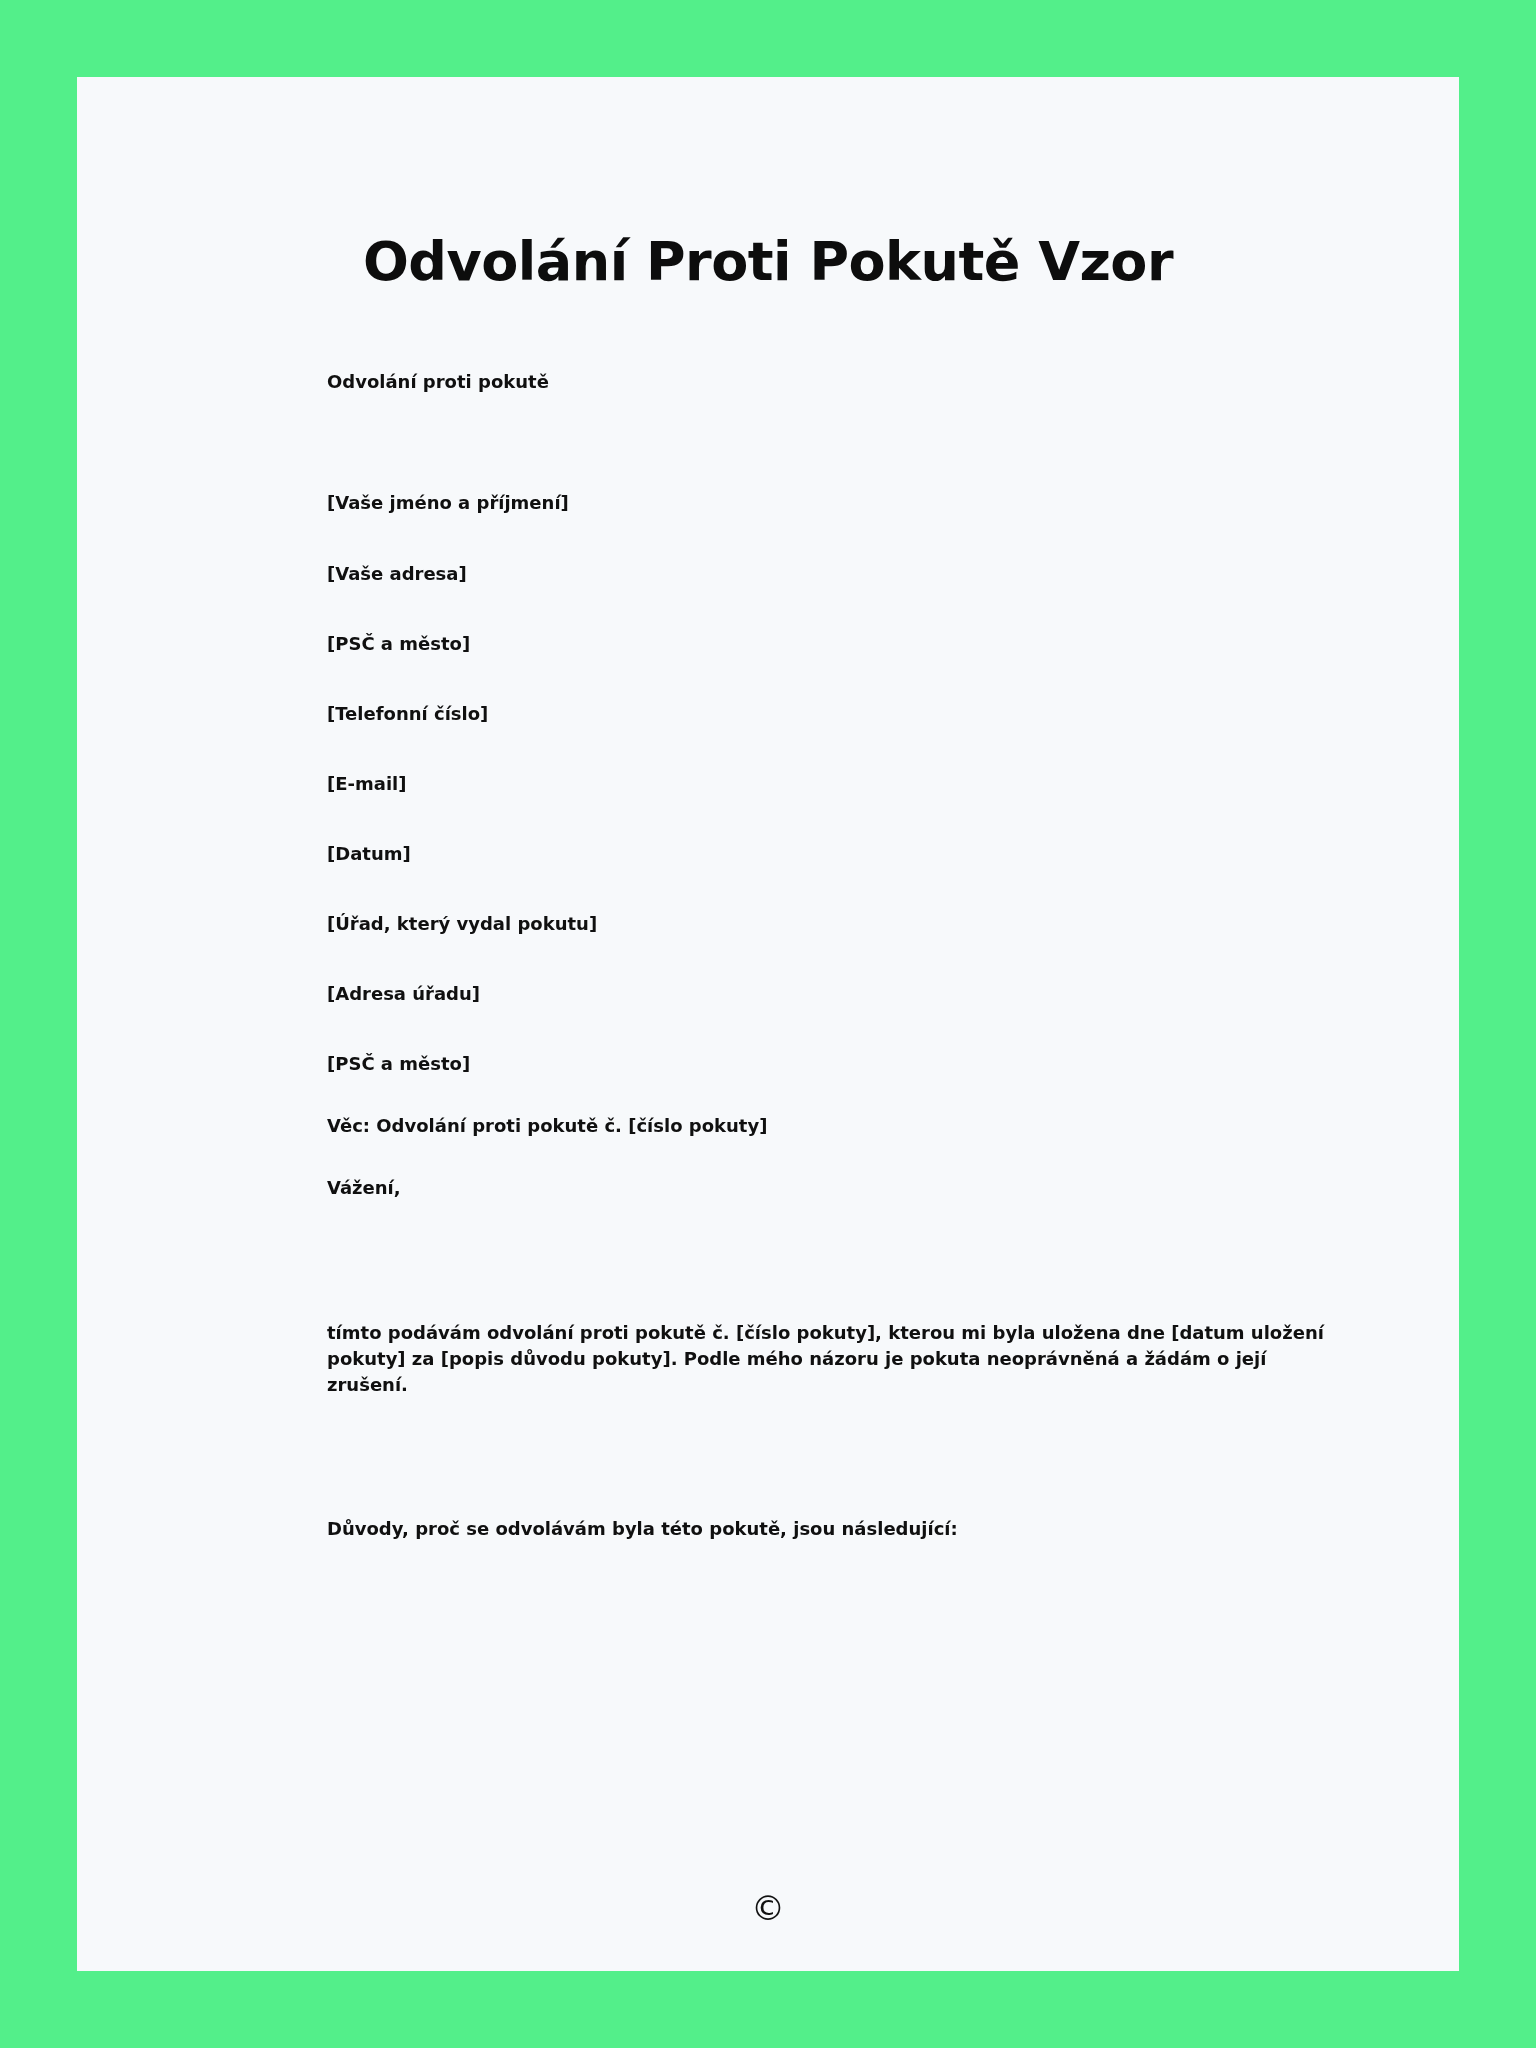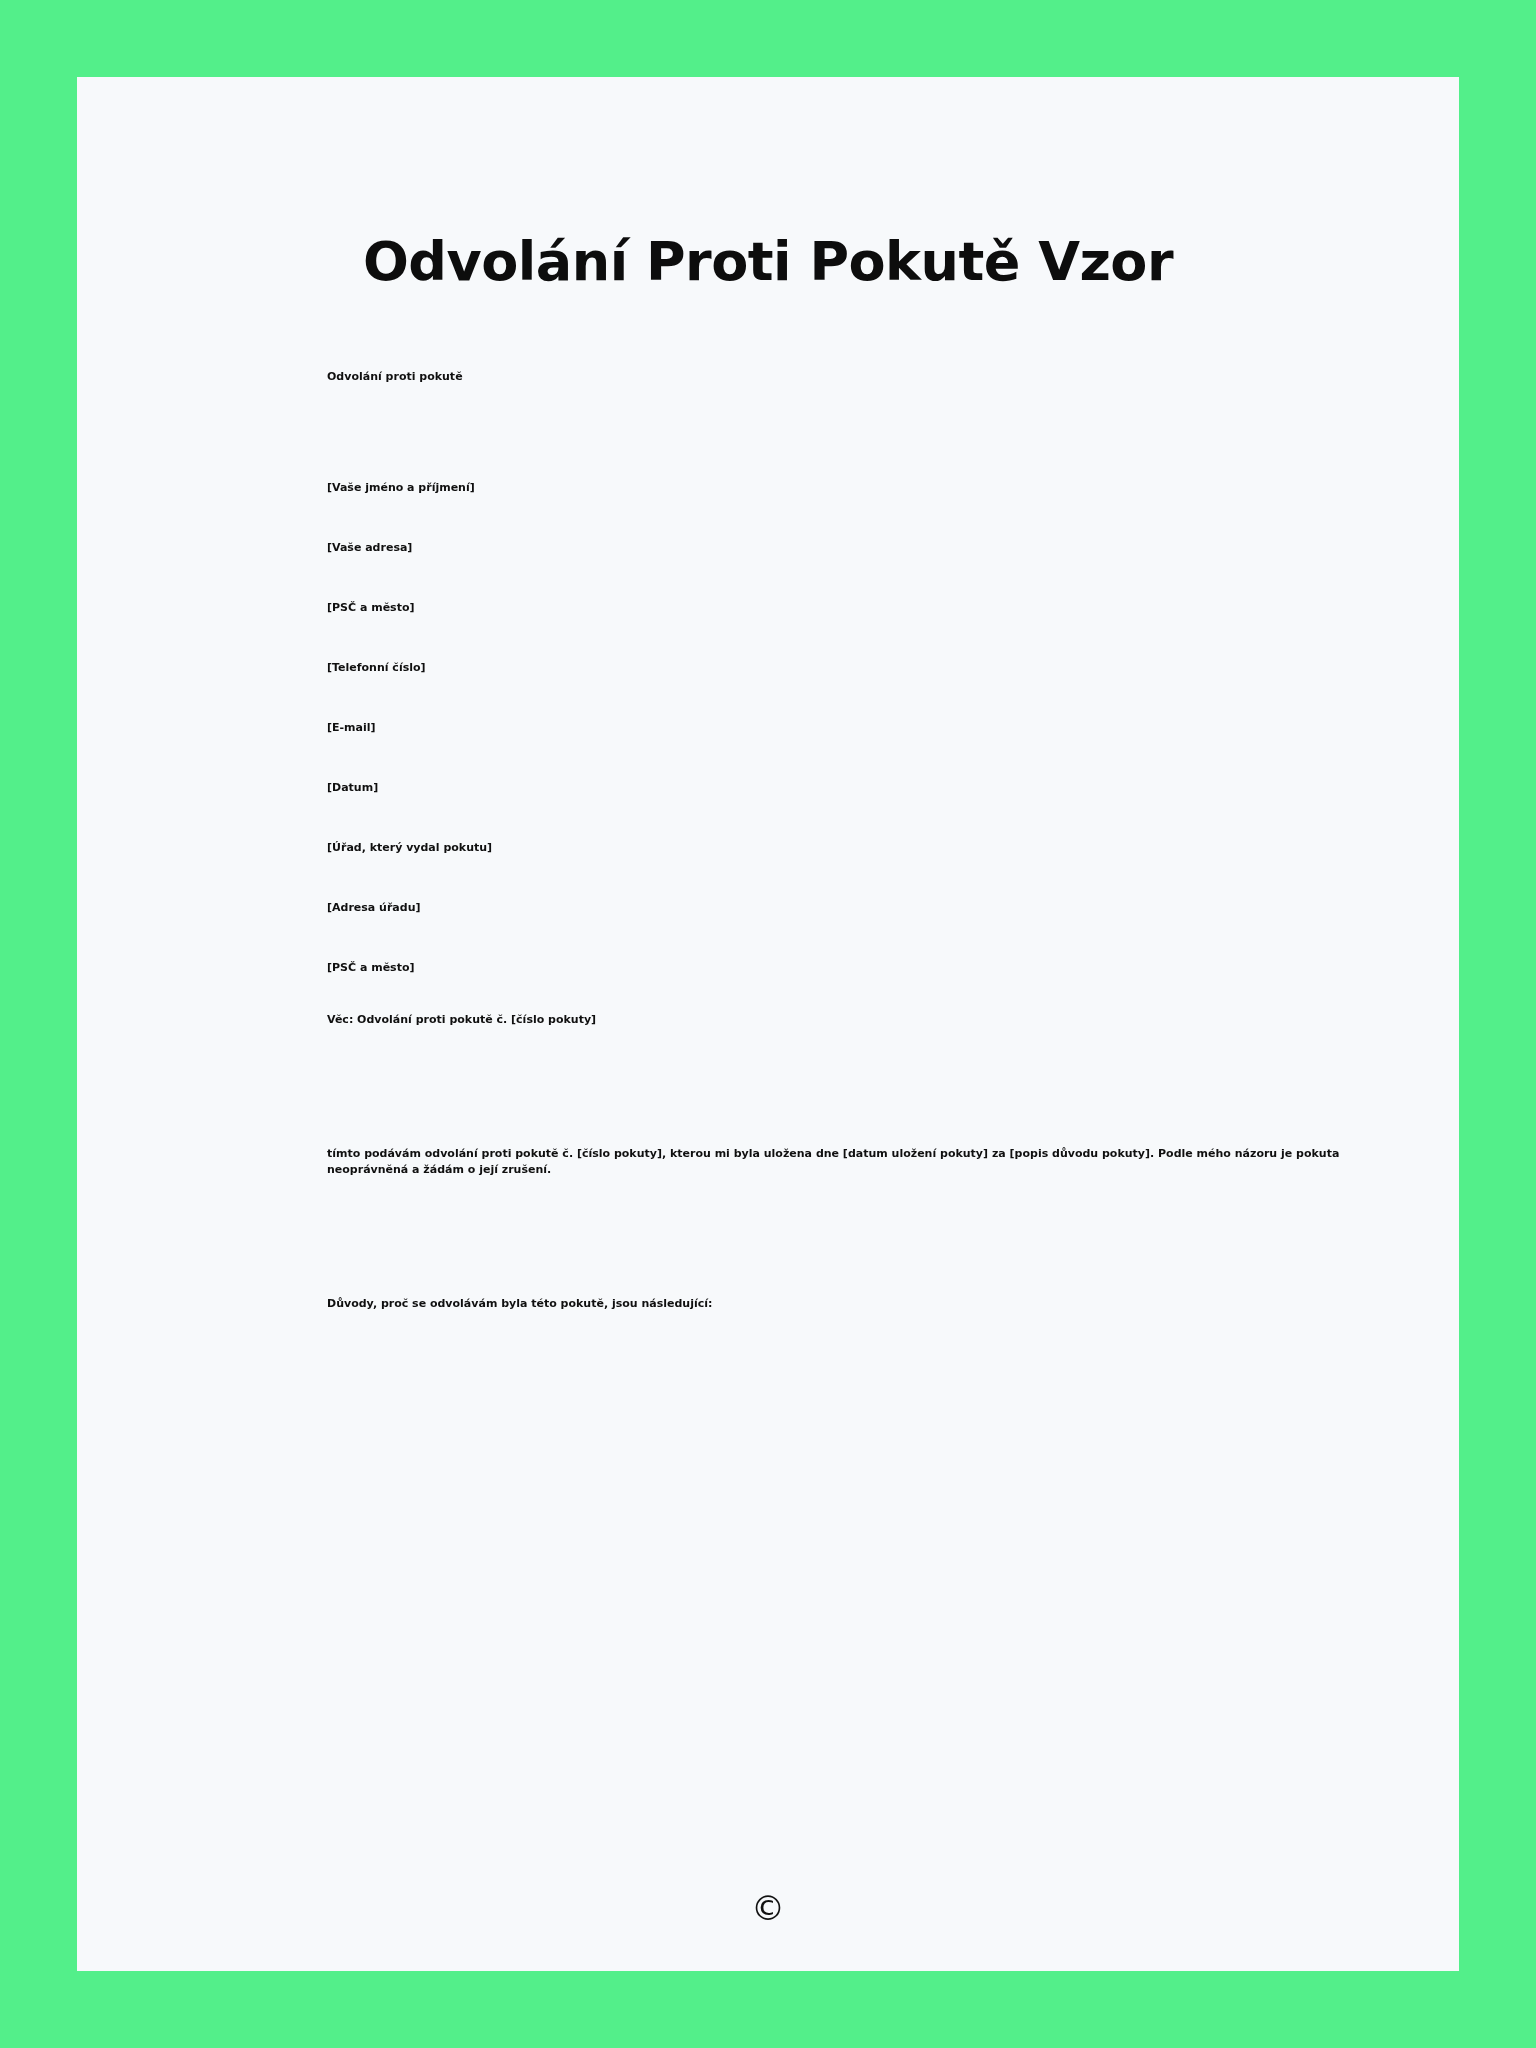"Odvolání proti pokutě" .para { font-size: 11px -> 18px }
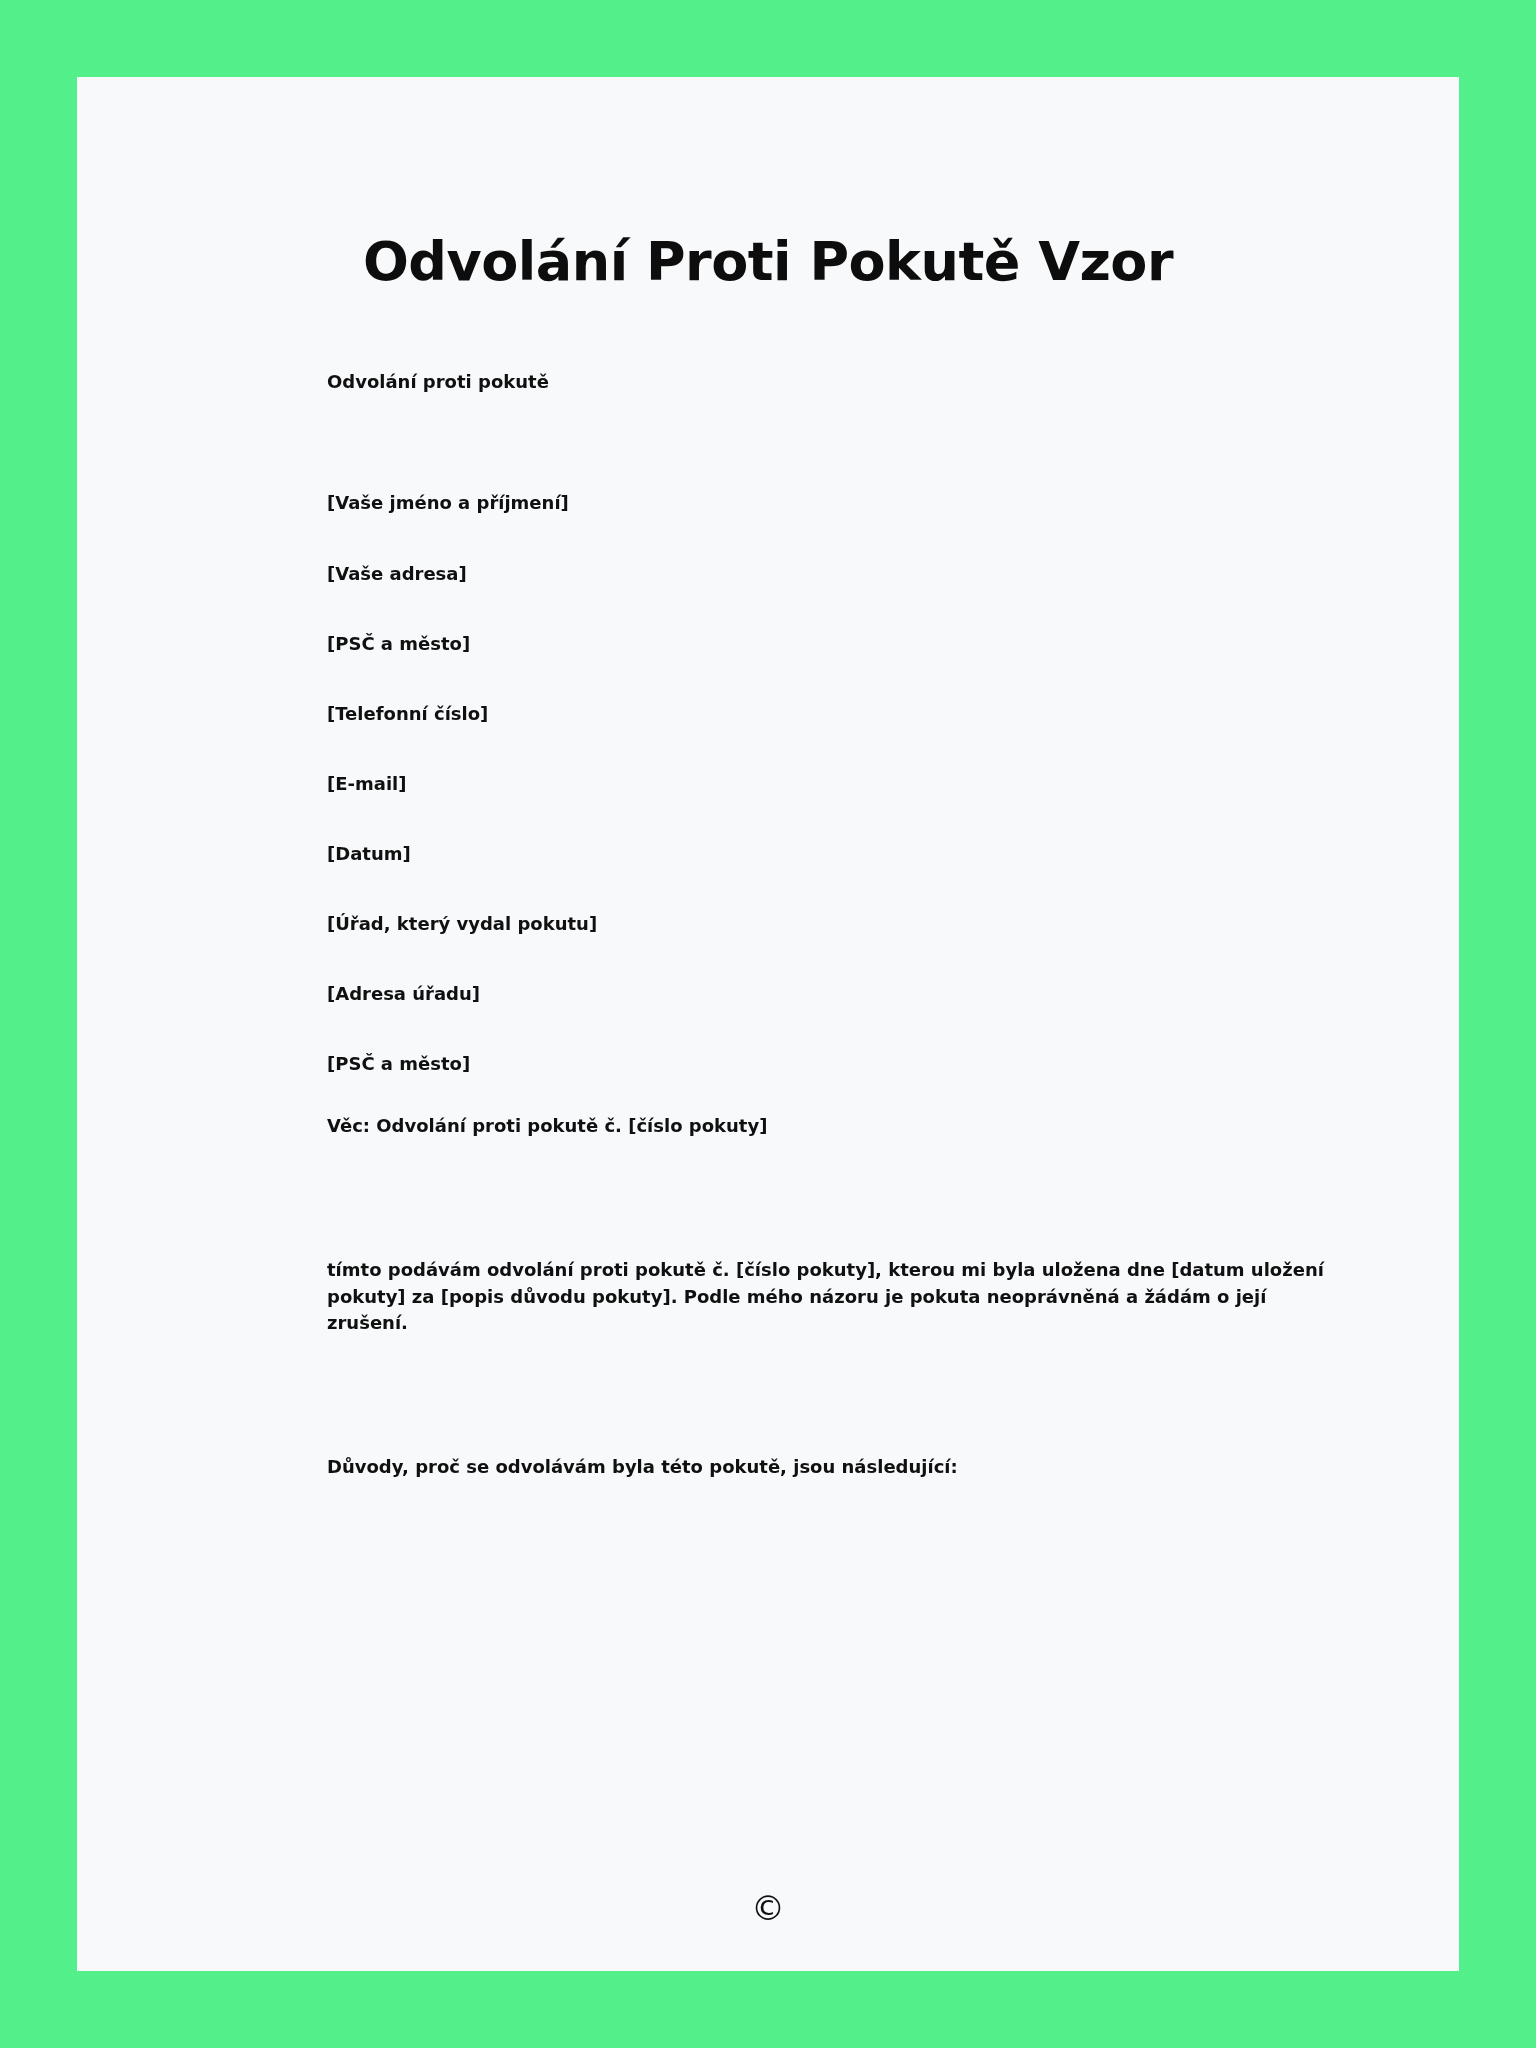"Vážení," div.para { html: none -> <div>Vážení,</div> }
